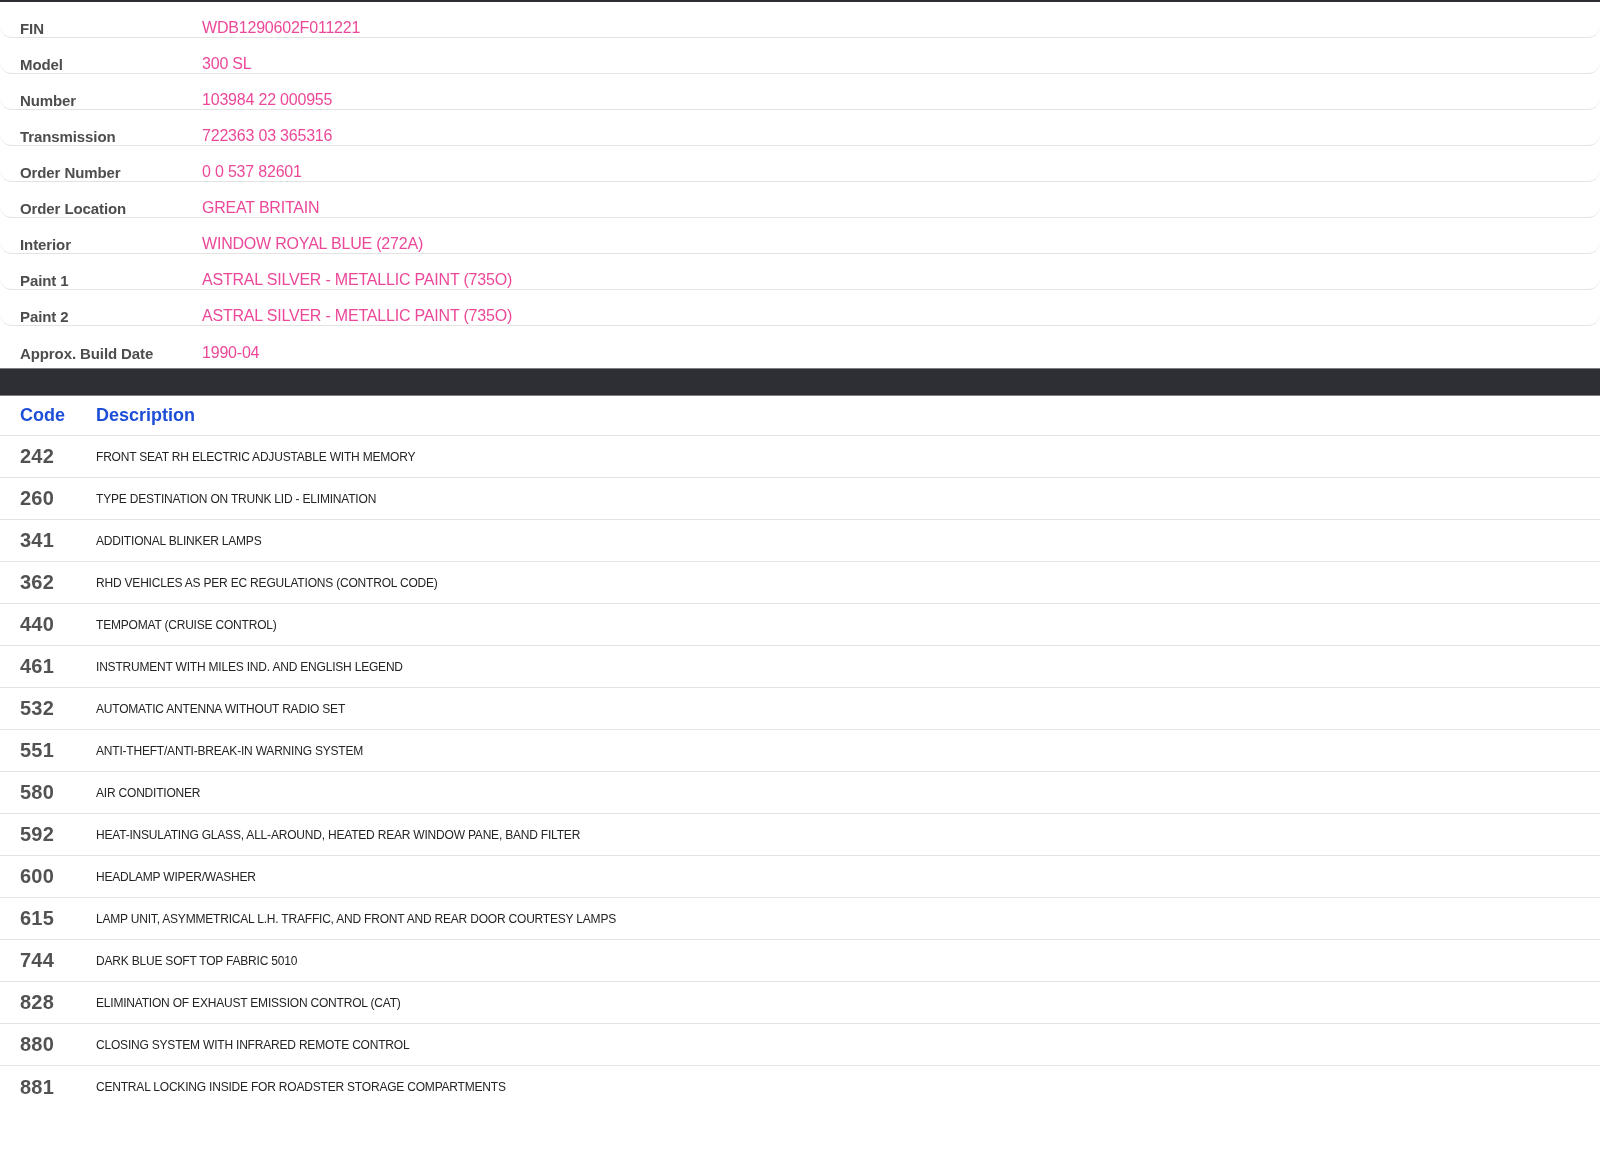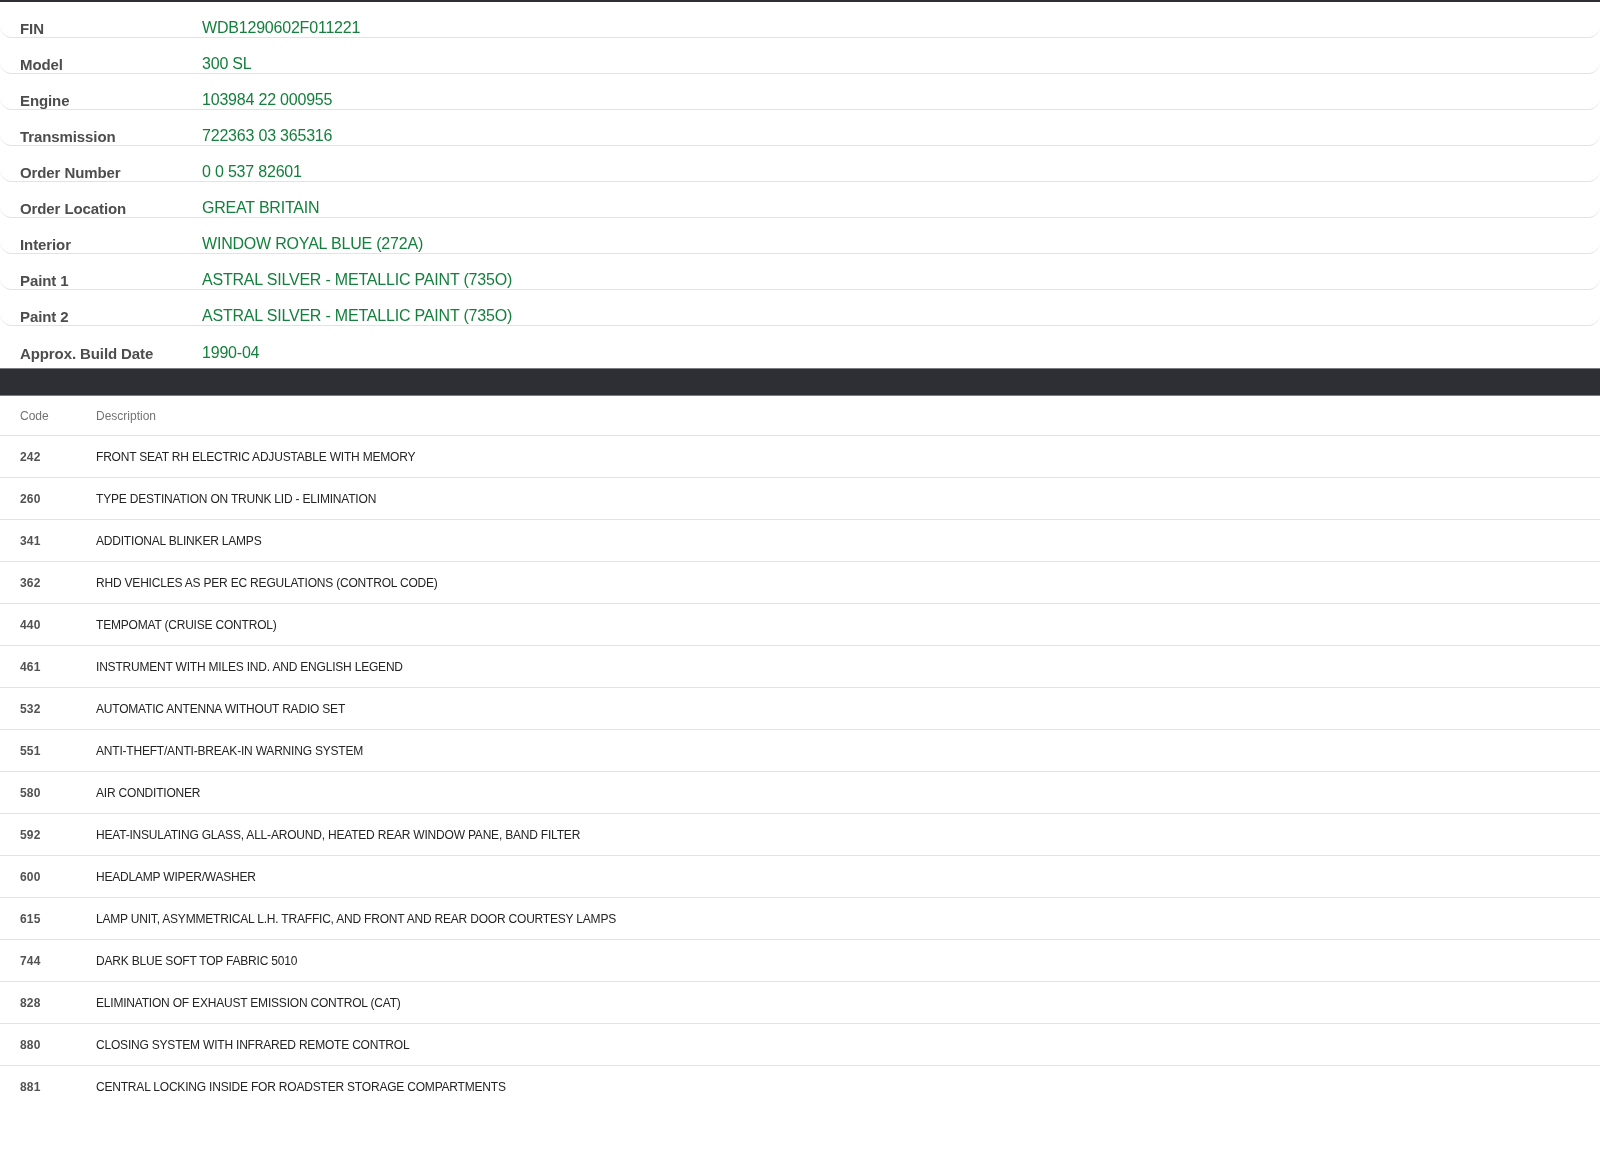"WDB1290602F011221" .info-value { color: #15803d -> #ec4899 }
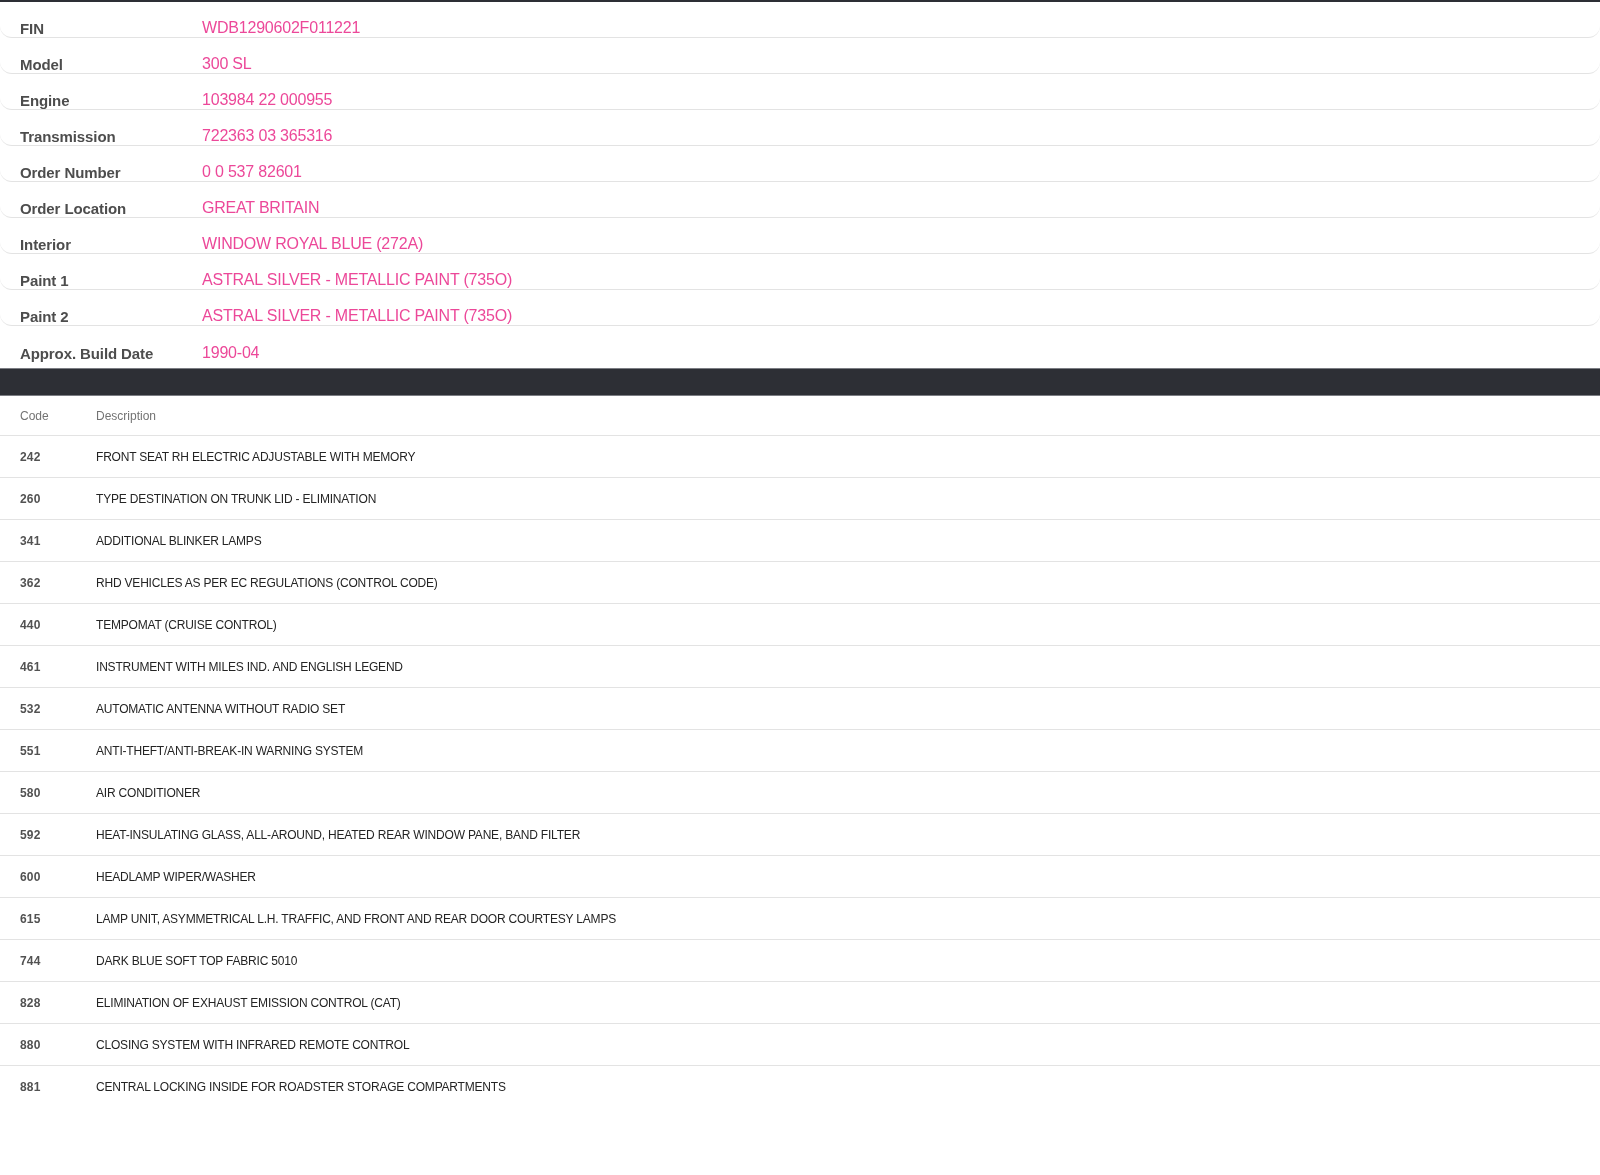"Engine" span.info-label { text: Engine -> Number }
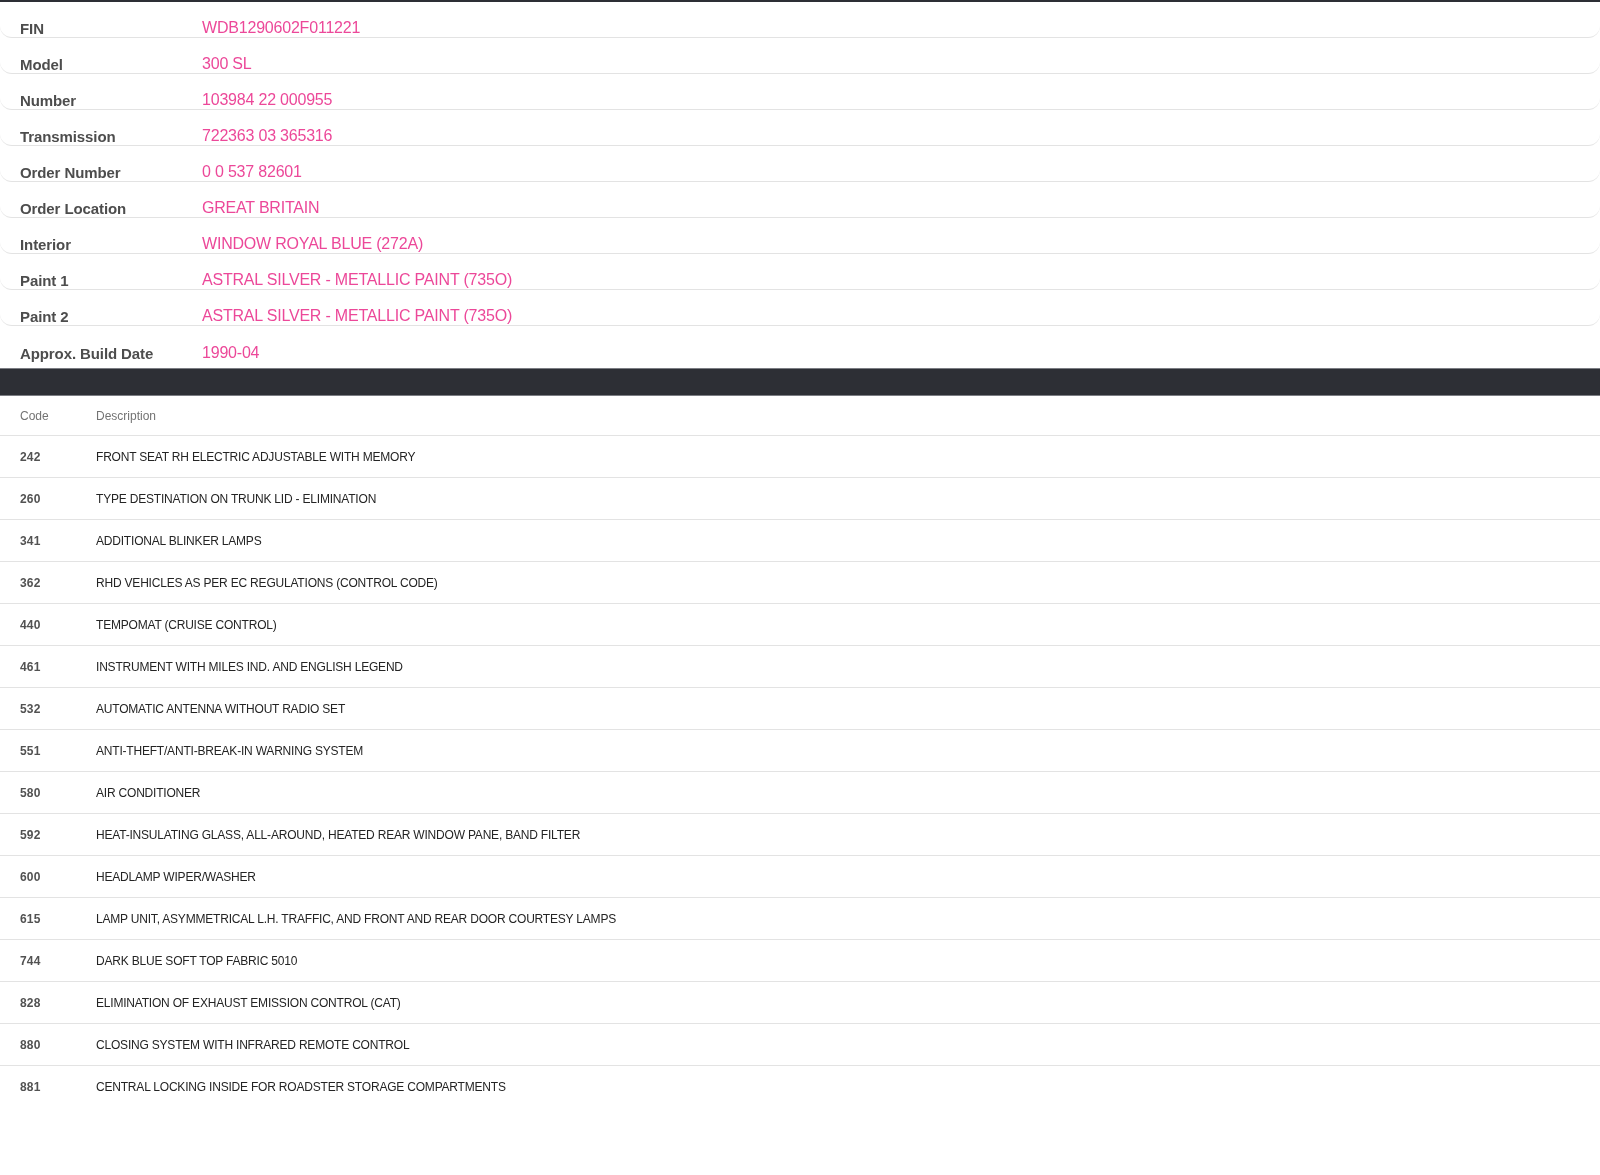"Code" .opt-header-row .col-code, .opt-header-row .col-desc { color: #737373 -> #1d4ed8; font-size: 12px -> 18px; font-weight: 400 -> 700 }
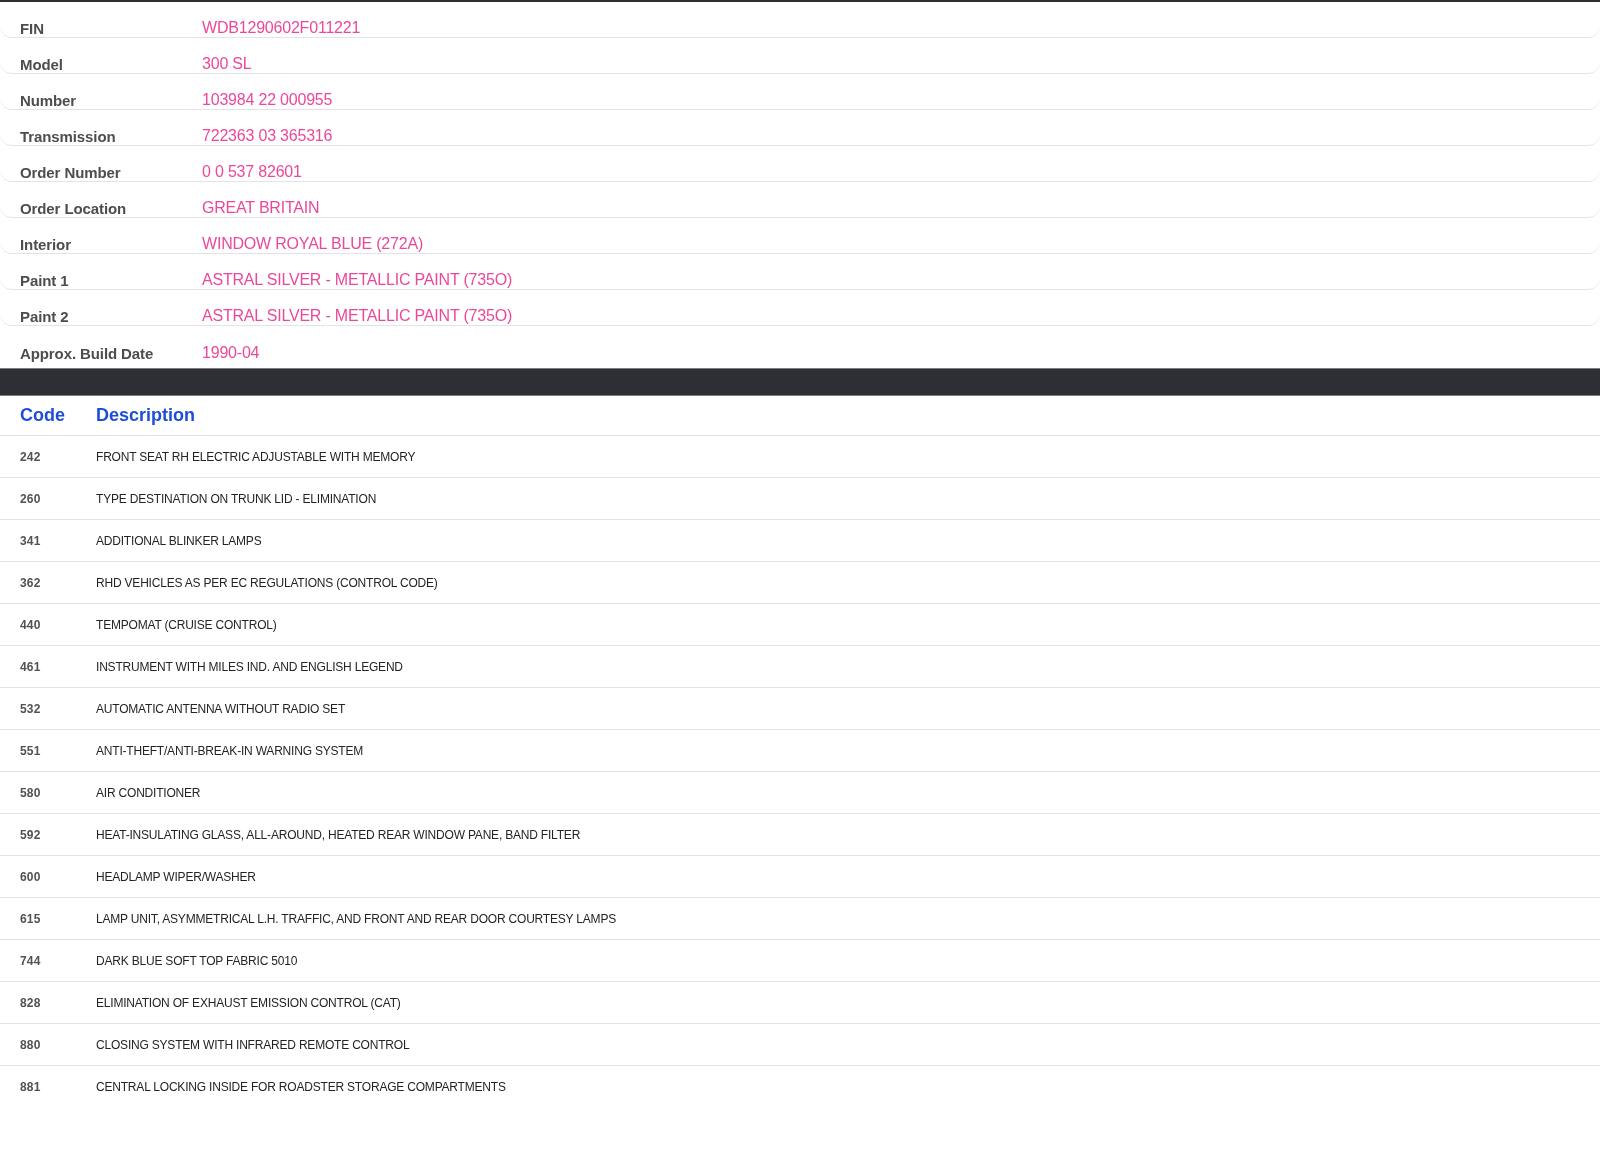"242" .opt-row .col-code { font-size: 12px -> 20px }
